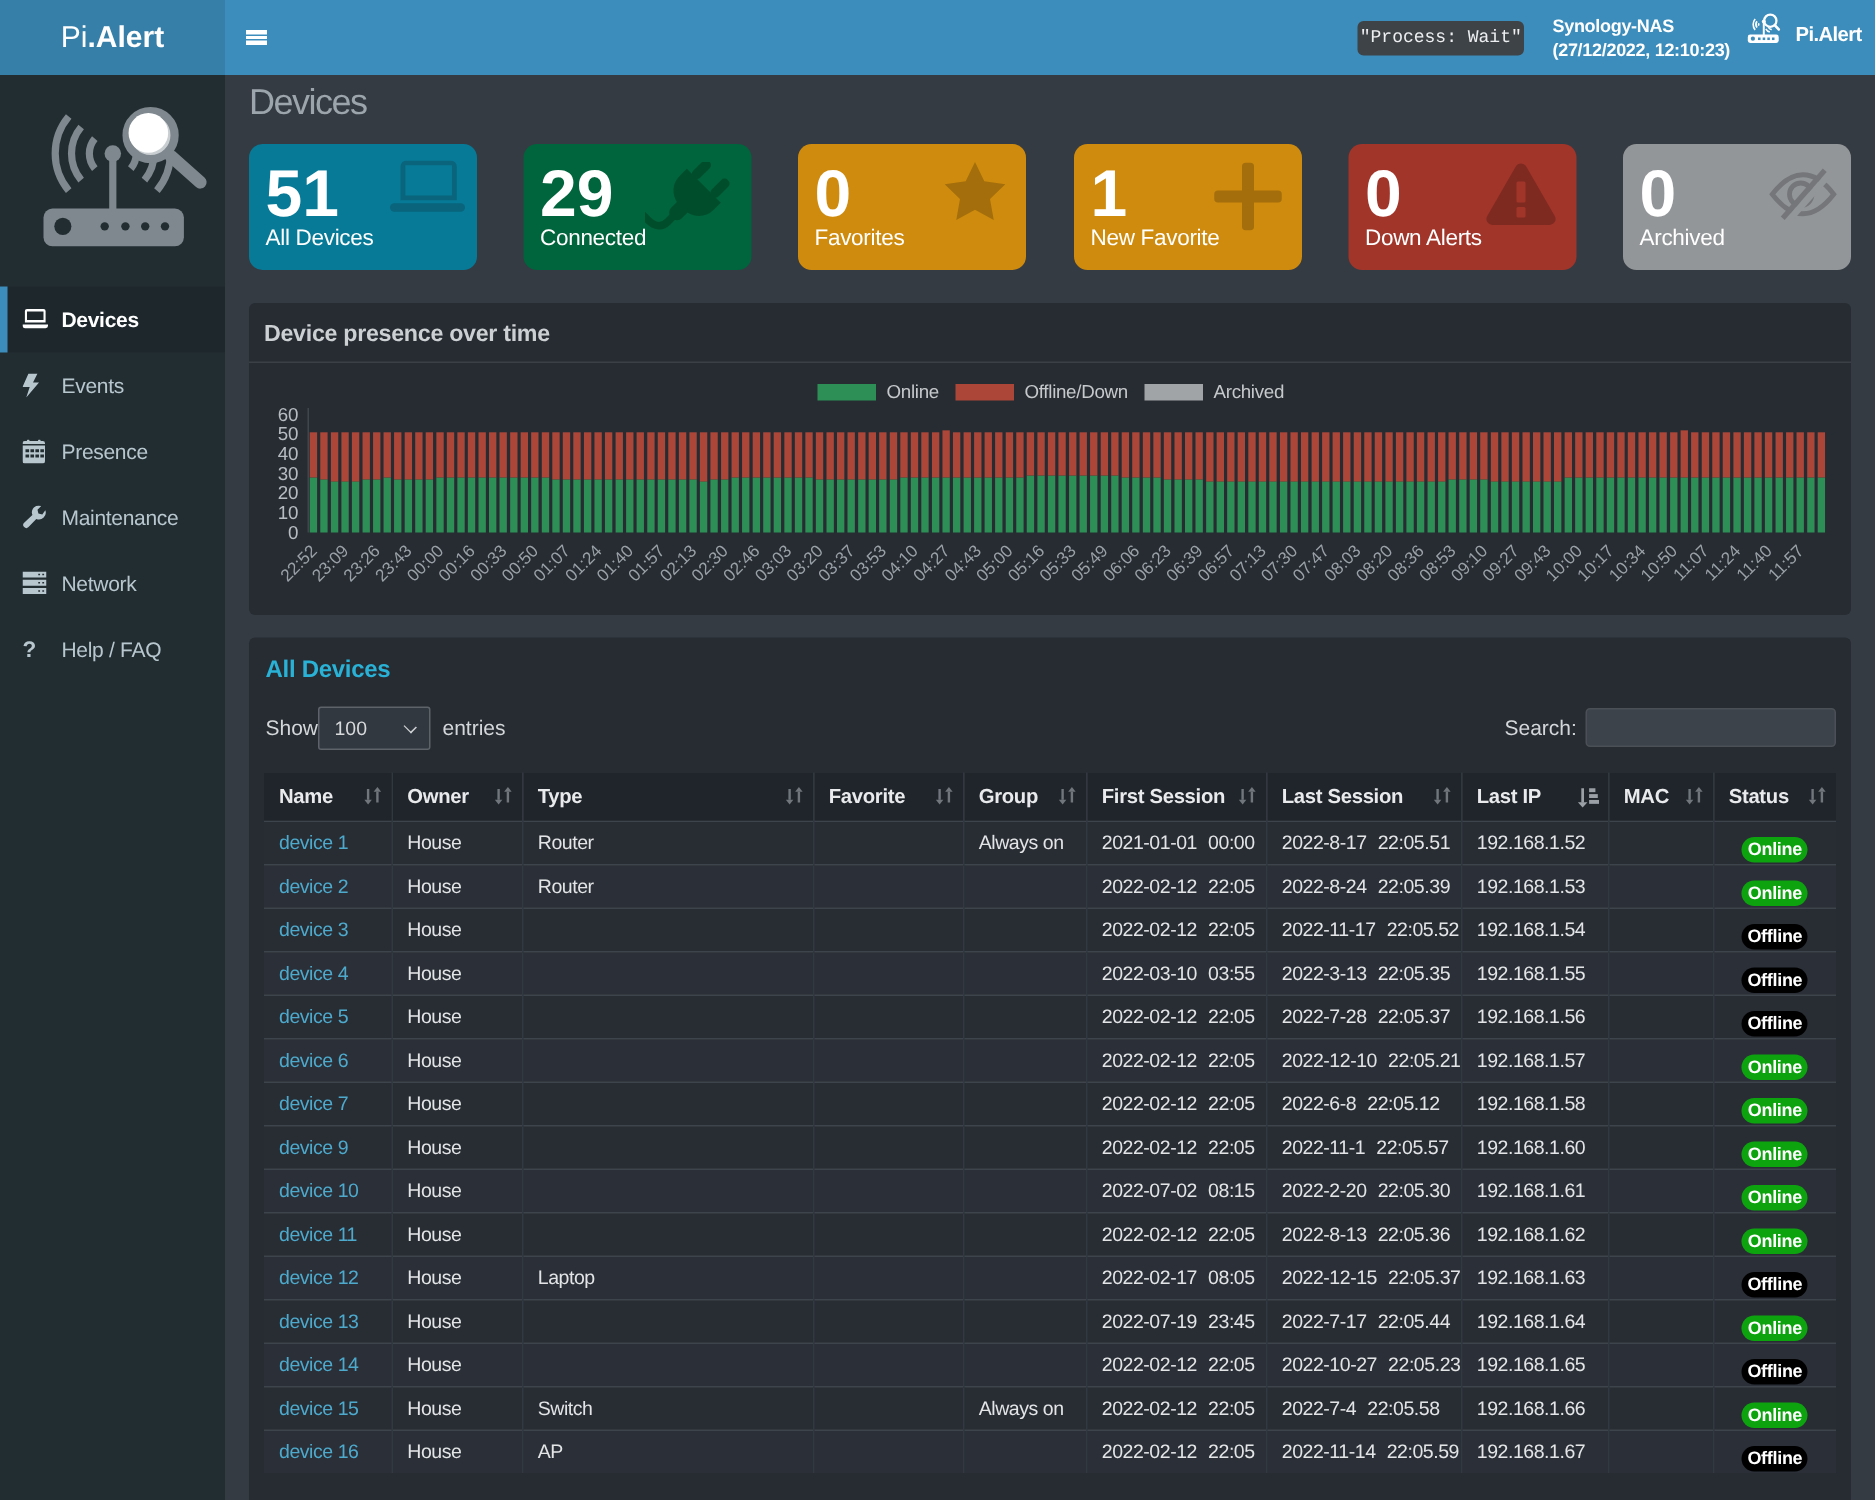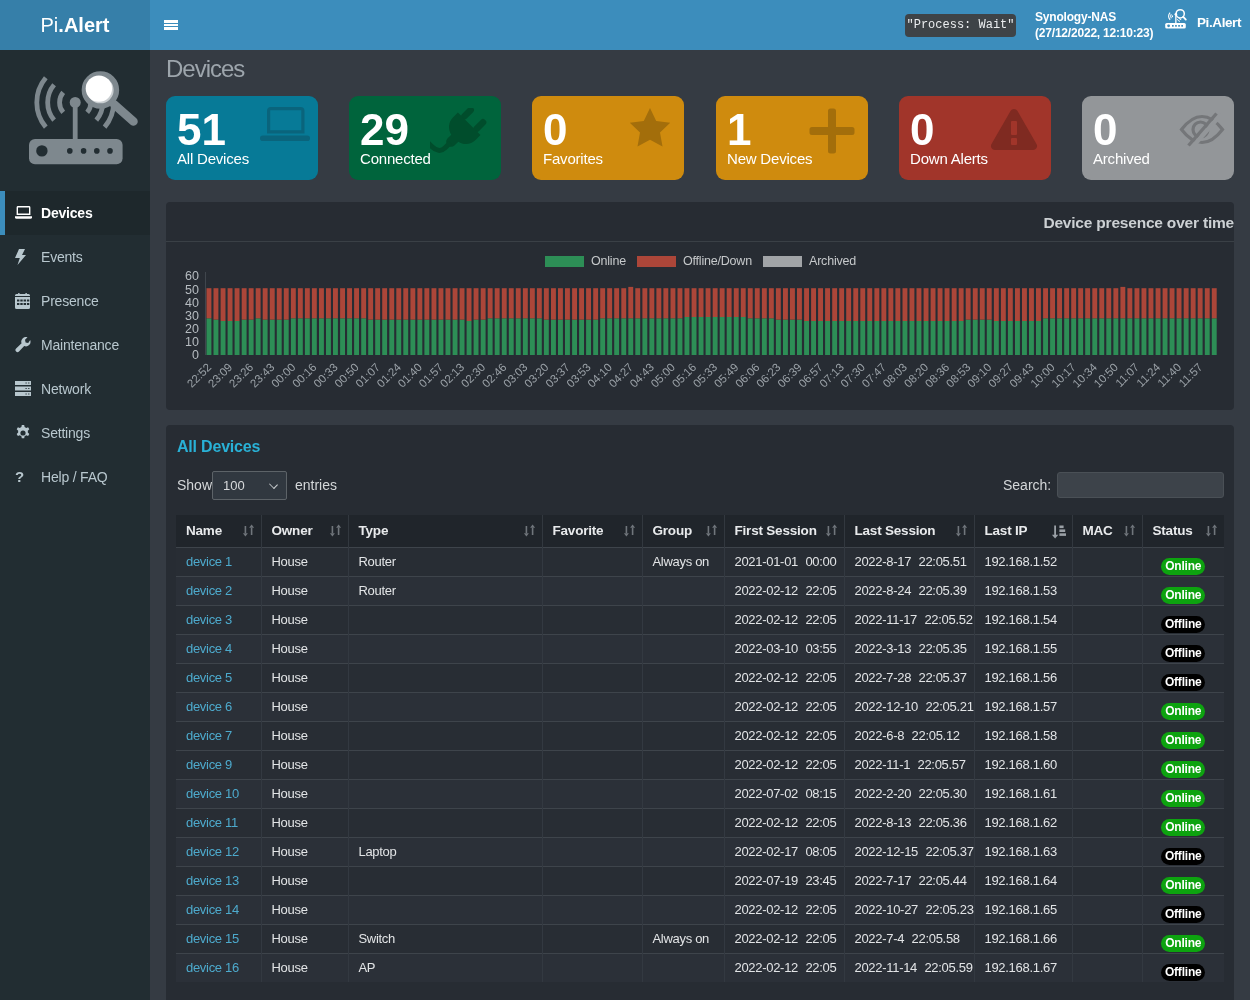"New Devices" div.lbl { text: Devices -> Favorite }
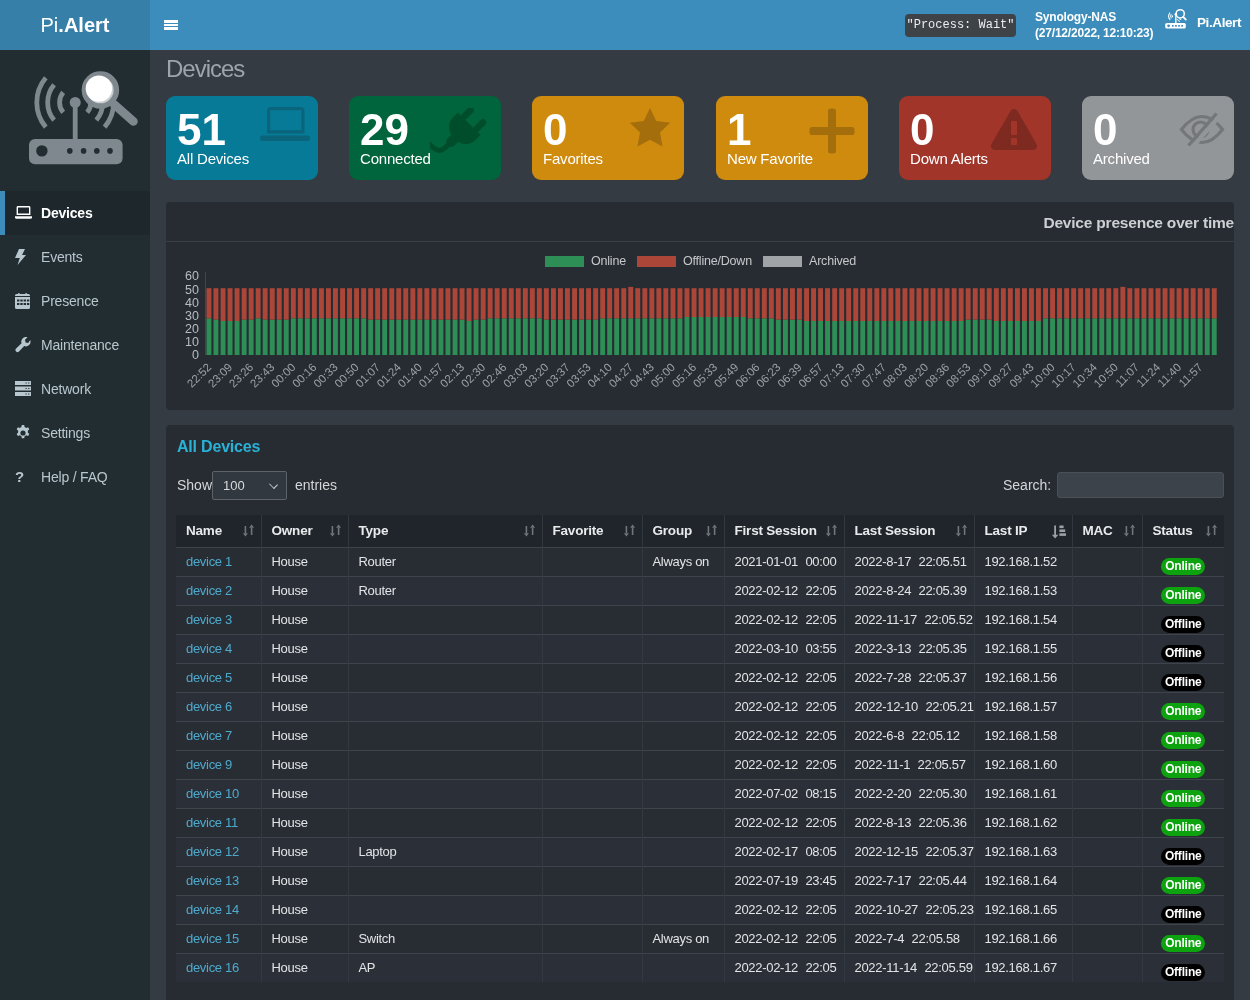"Device presence over time" .p-chart .ph { text-align: right -> none }
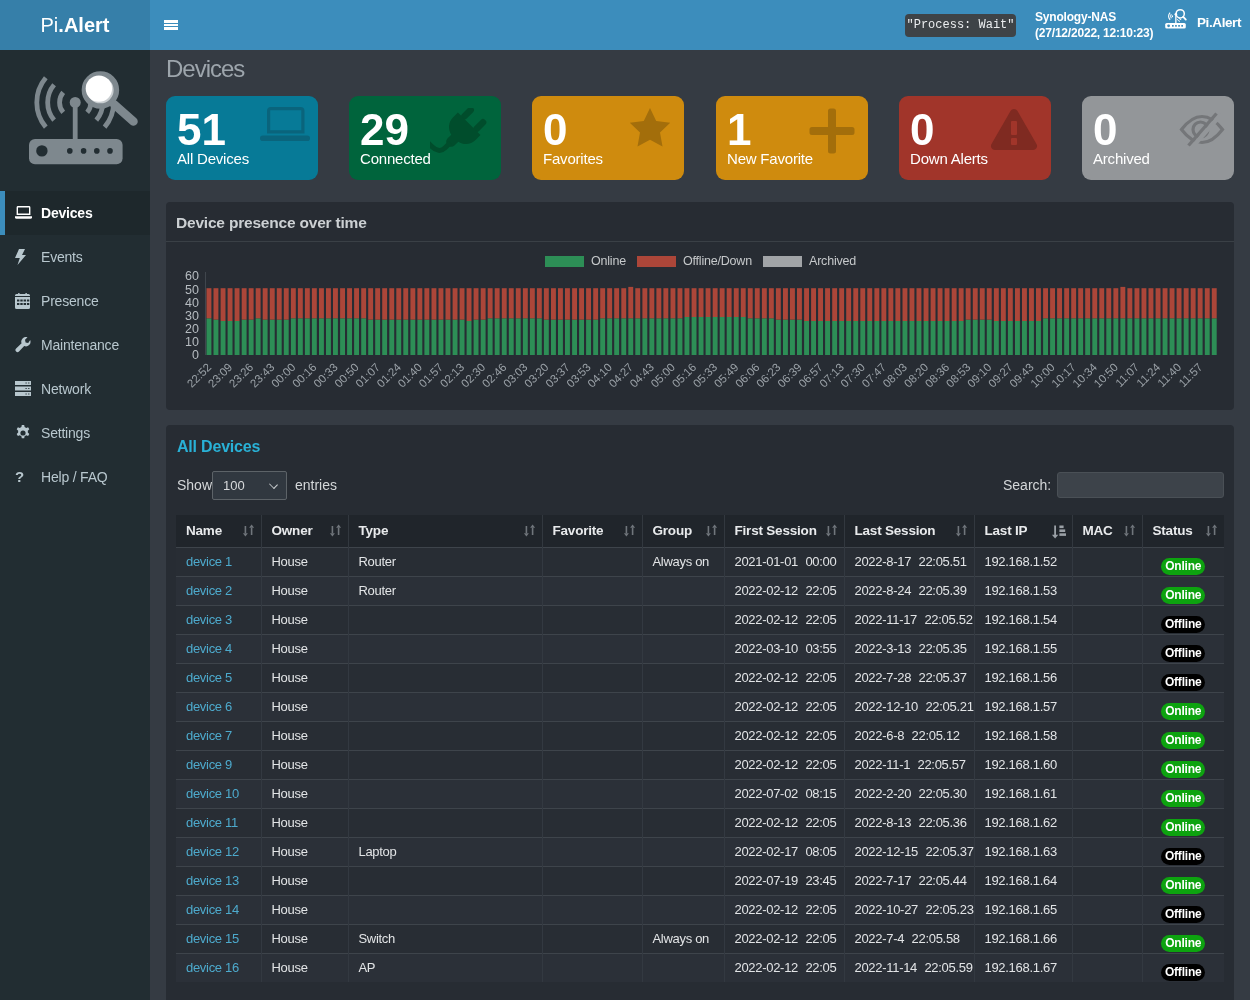"Settings" div.item { html: <div><svg> <path></path> </svg>Settings</div> -> none }
